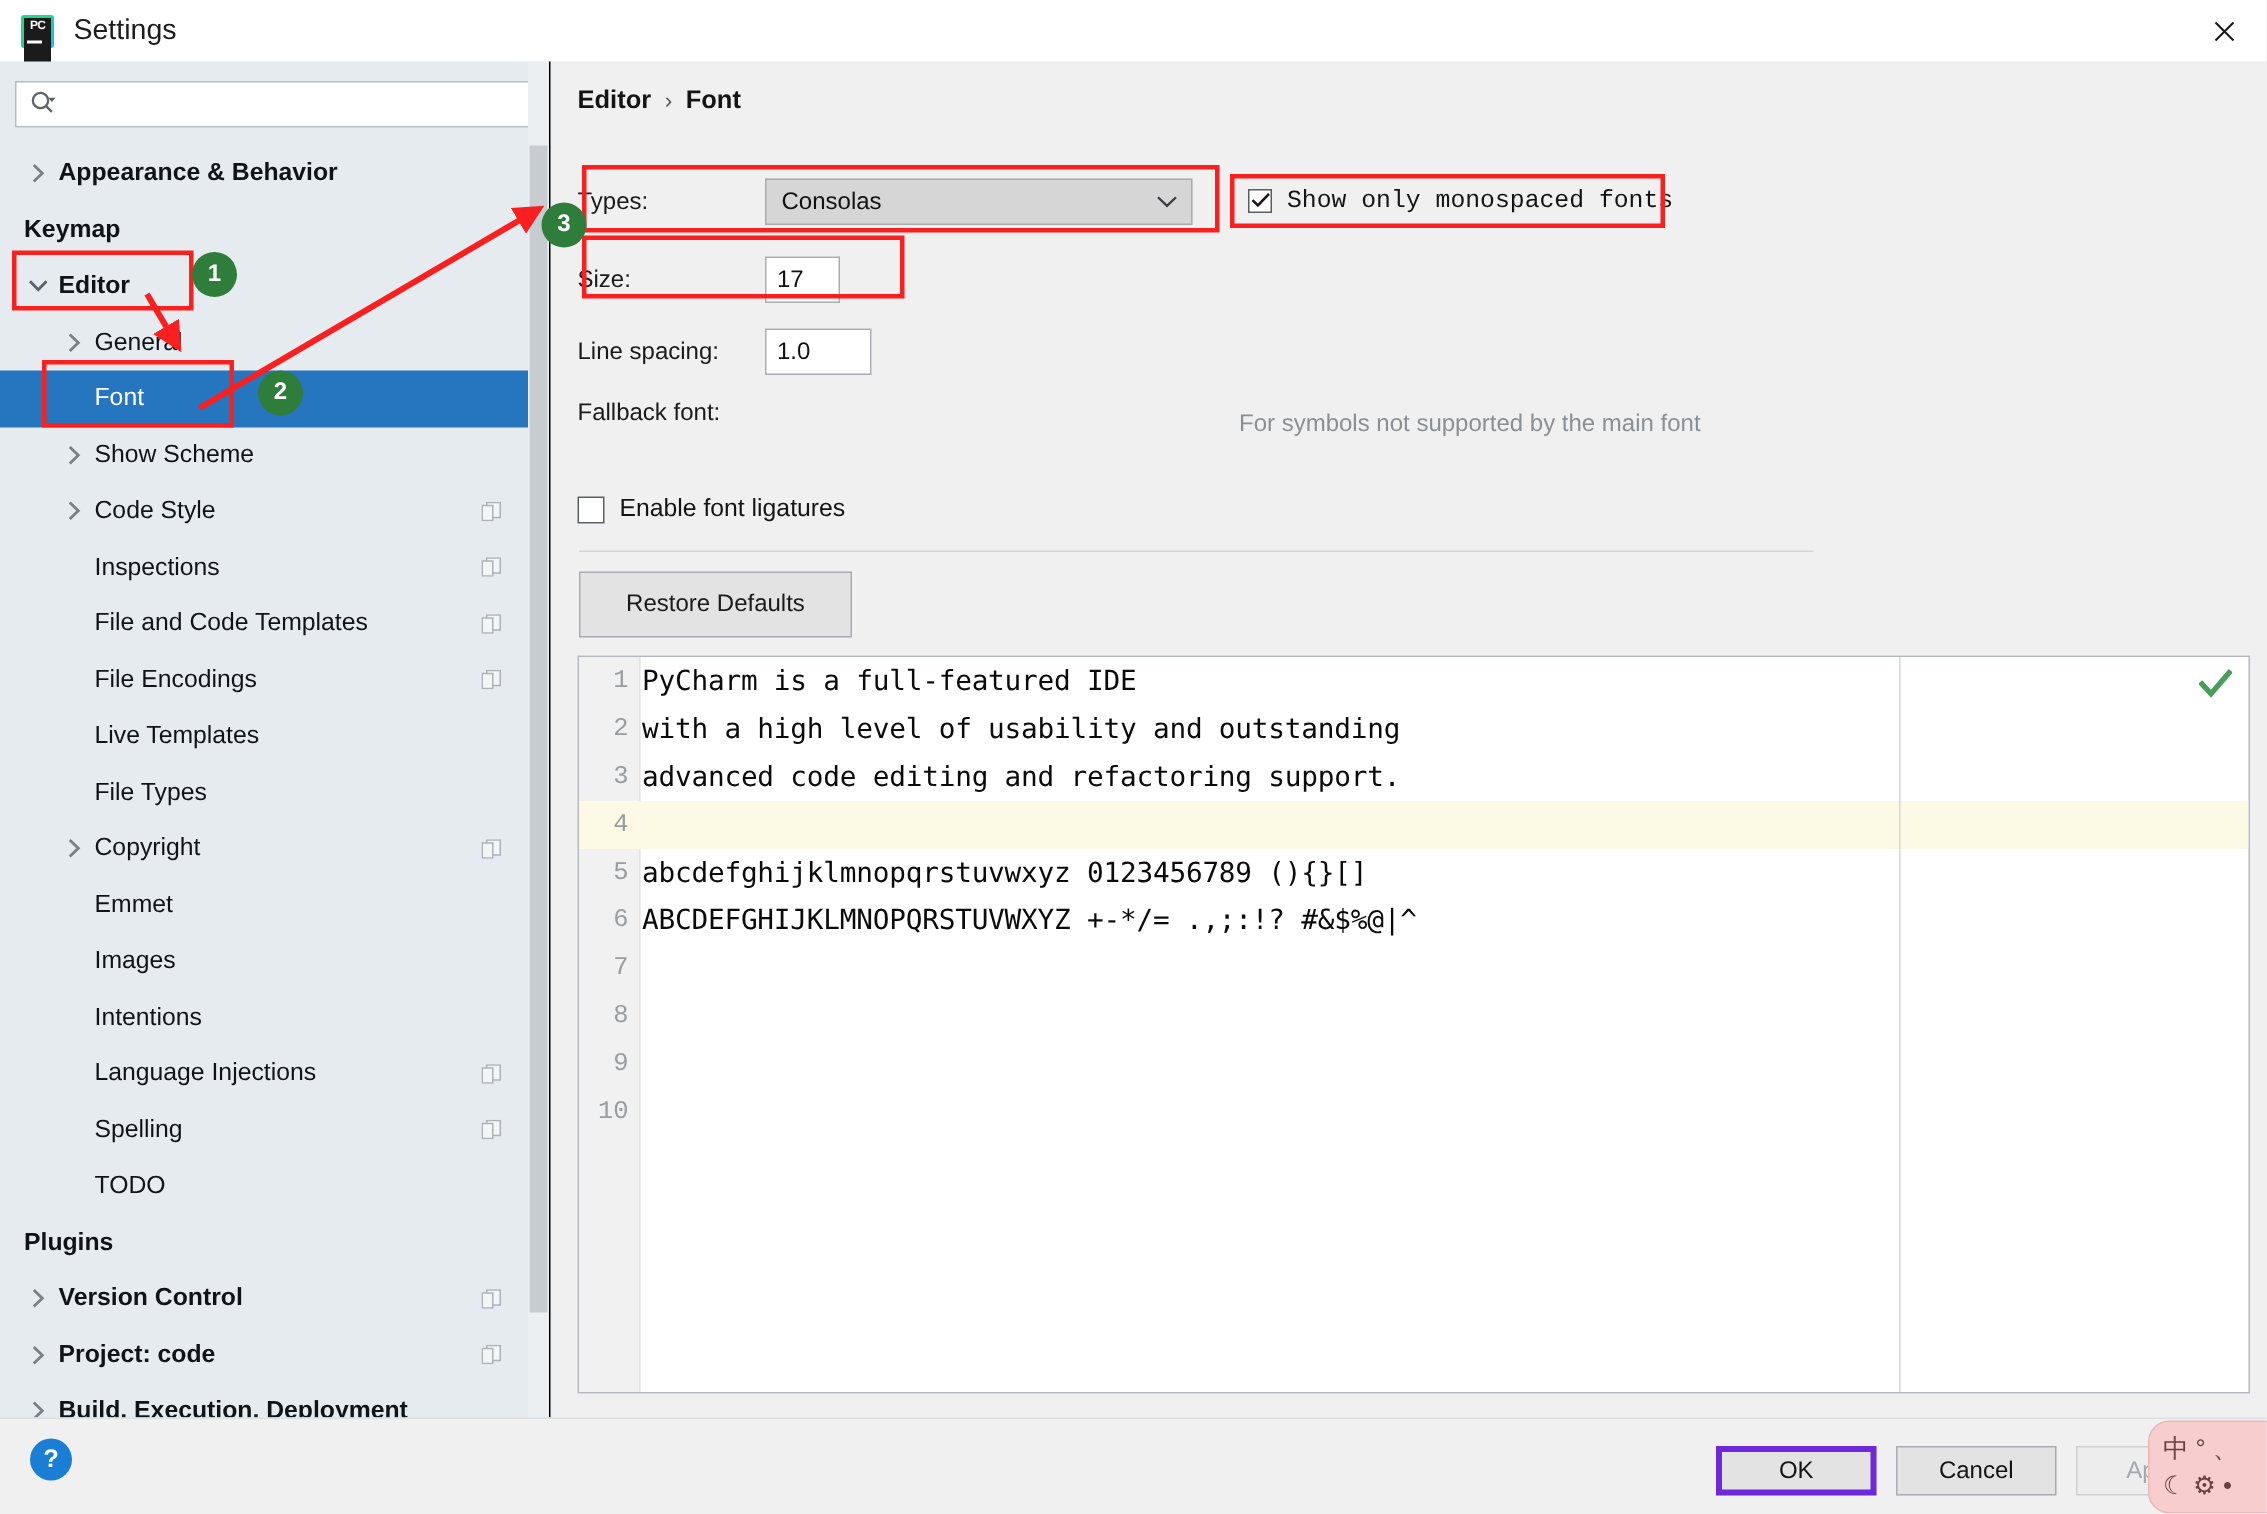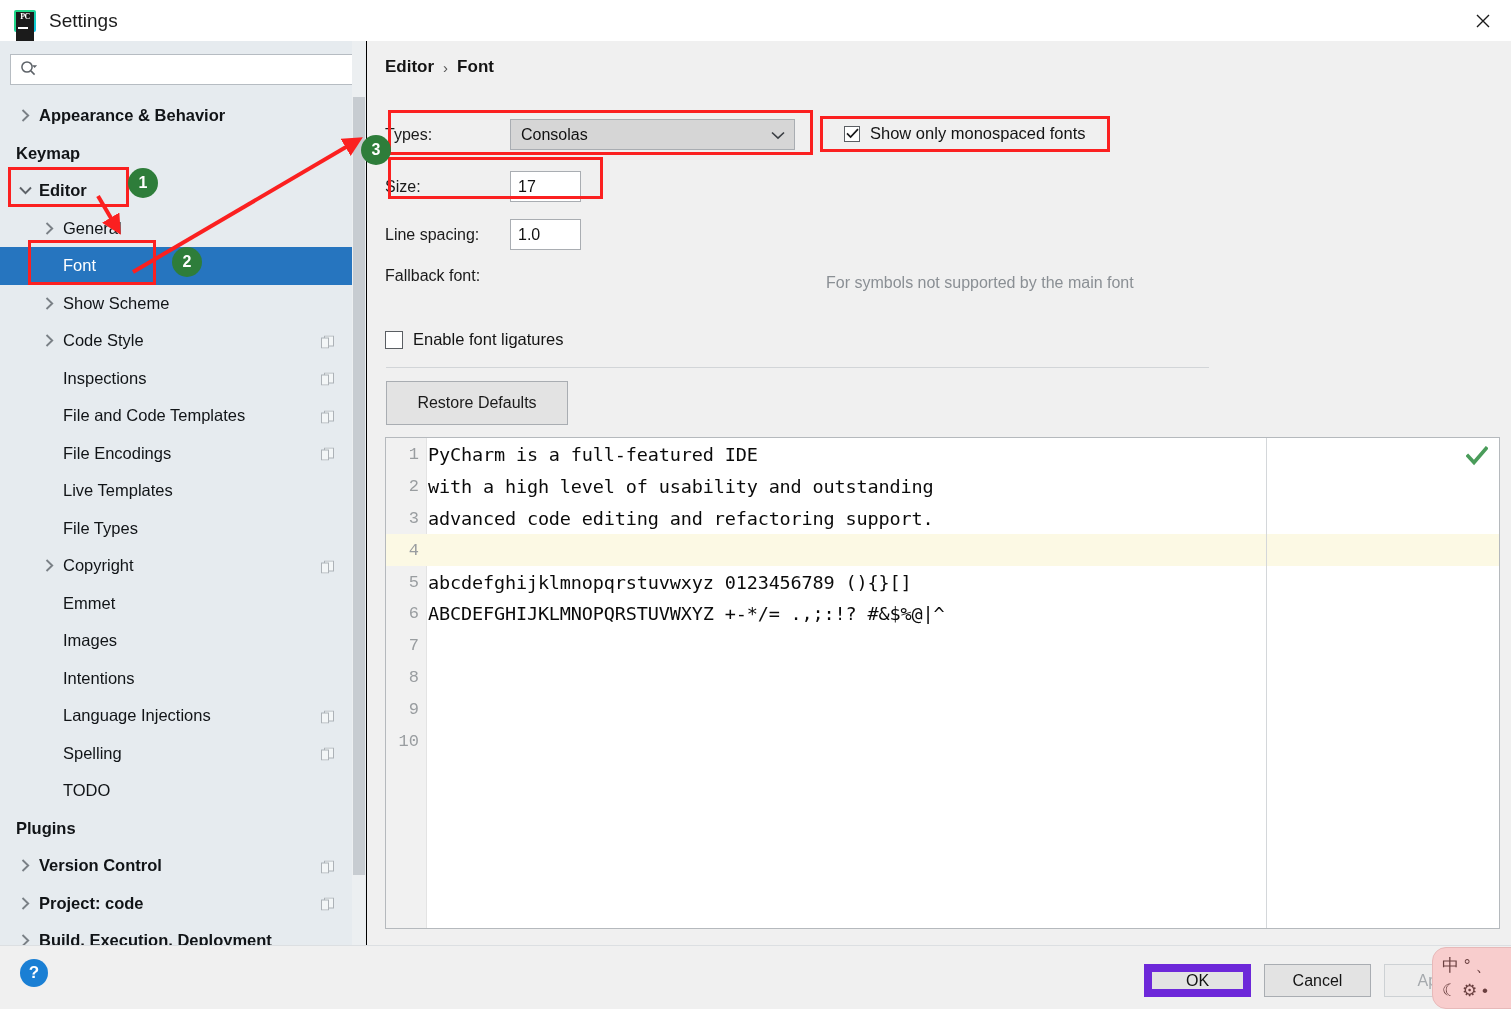"PC" #app-icon .inner { font-family: Liberation Serif, serif -> none }
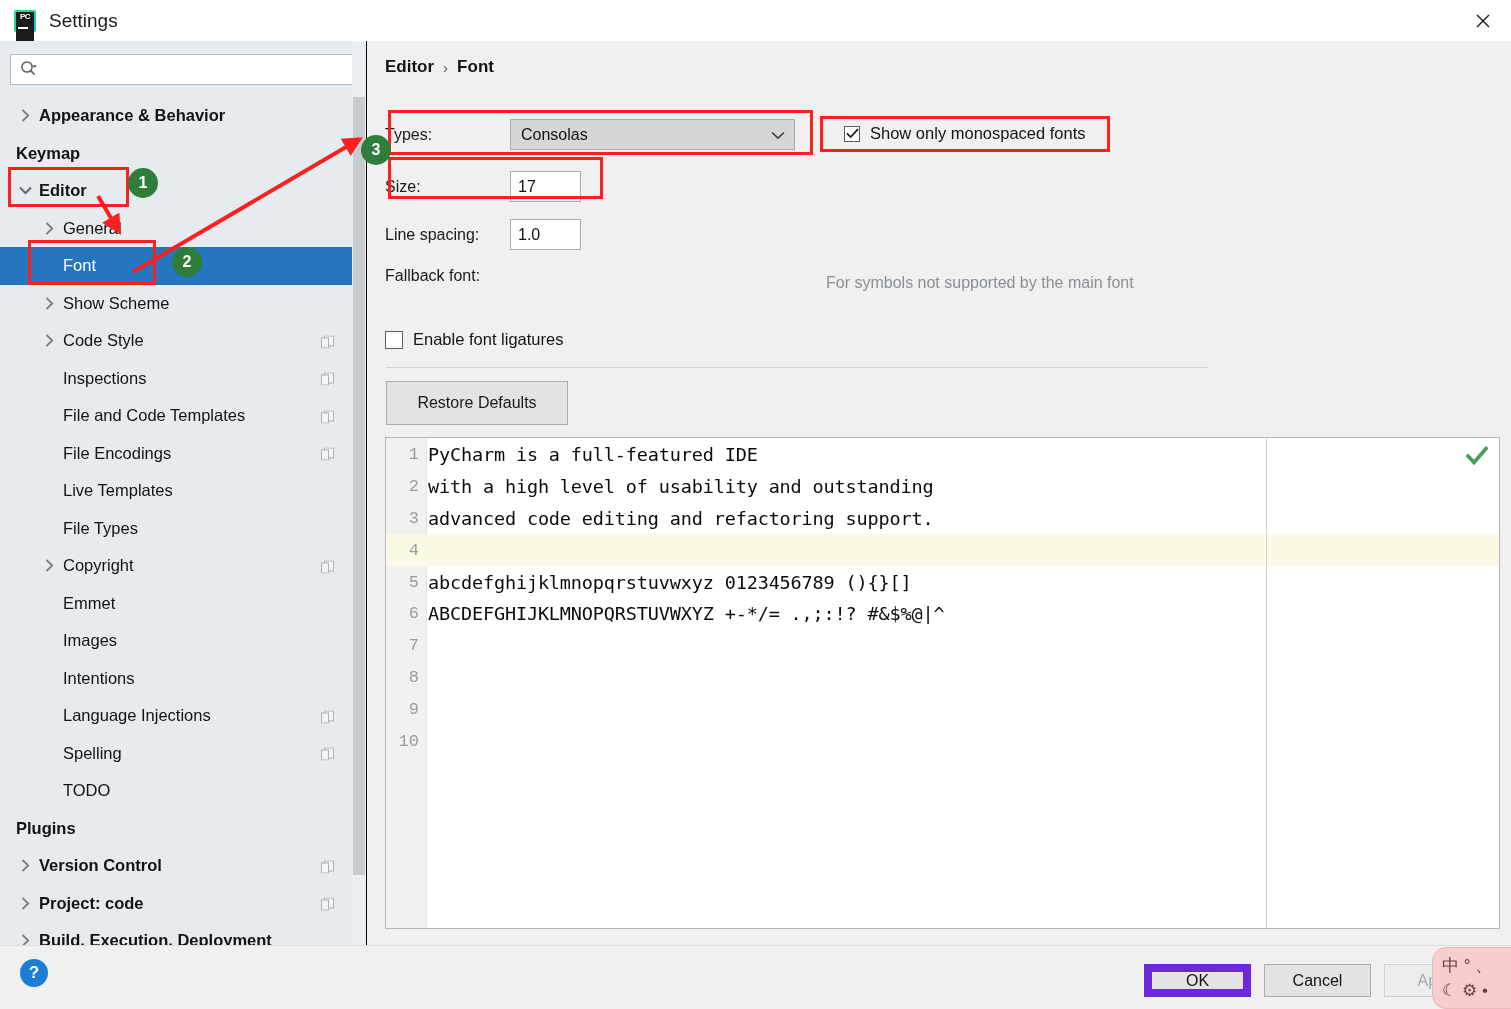"Show only monospaced fonts" div.checkline { font-family: none -> Liberation Mono, monospace; left: 476px -> 464px }
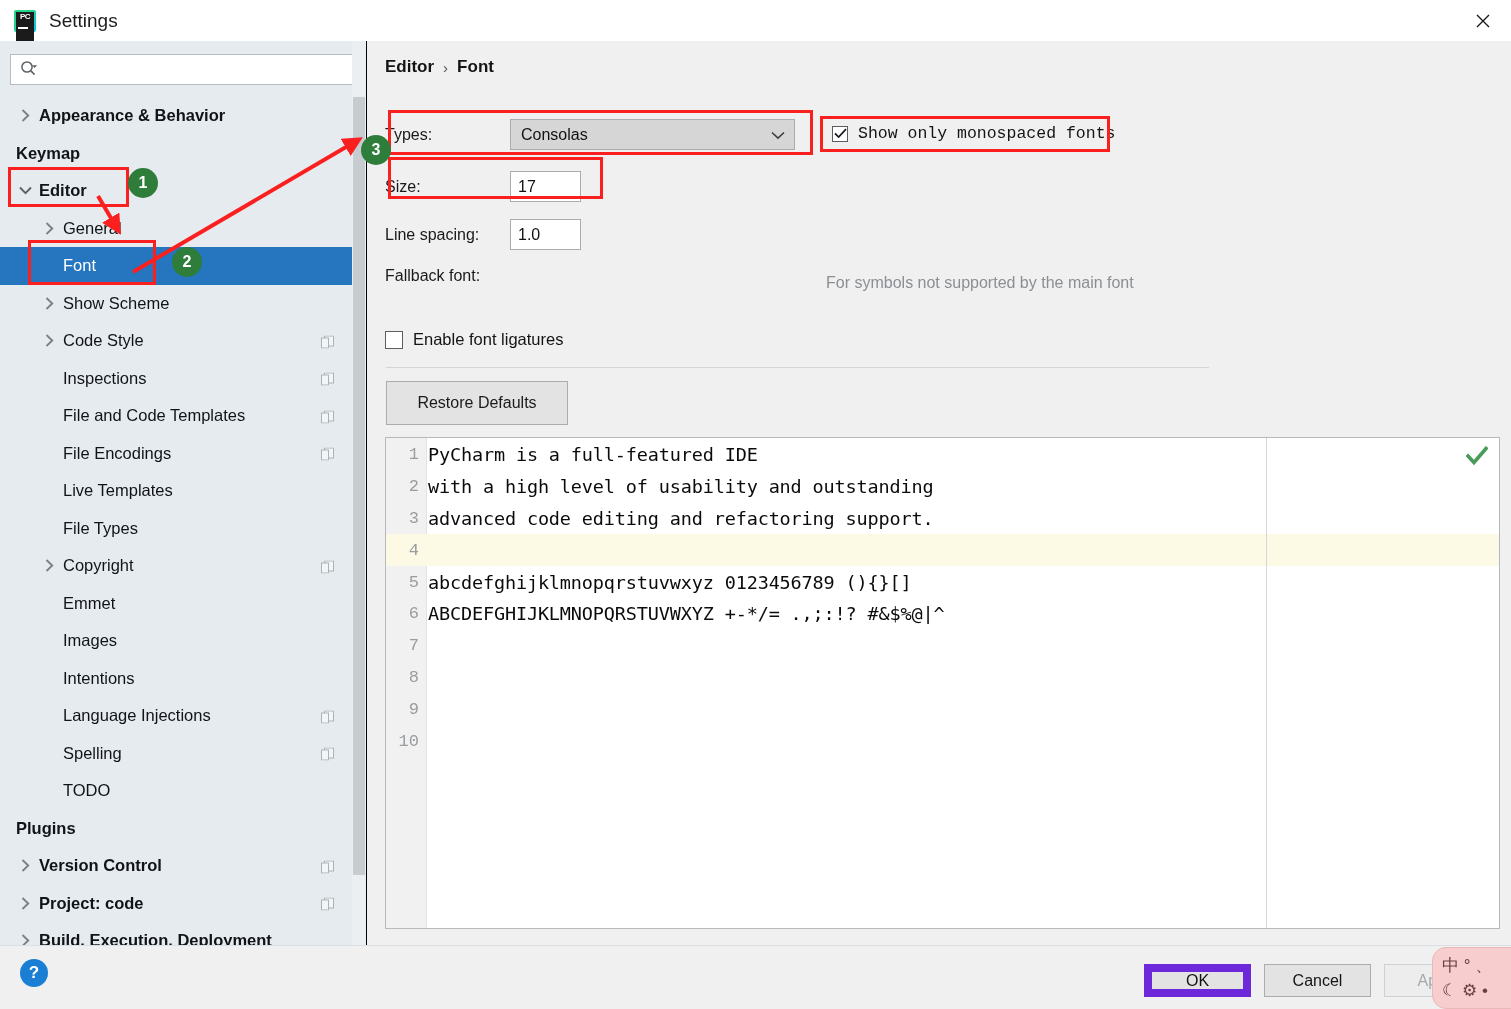"17" div.textinput { width: 71px -> 50px }
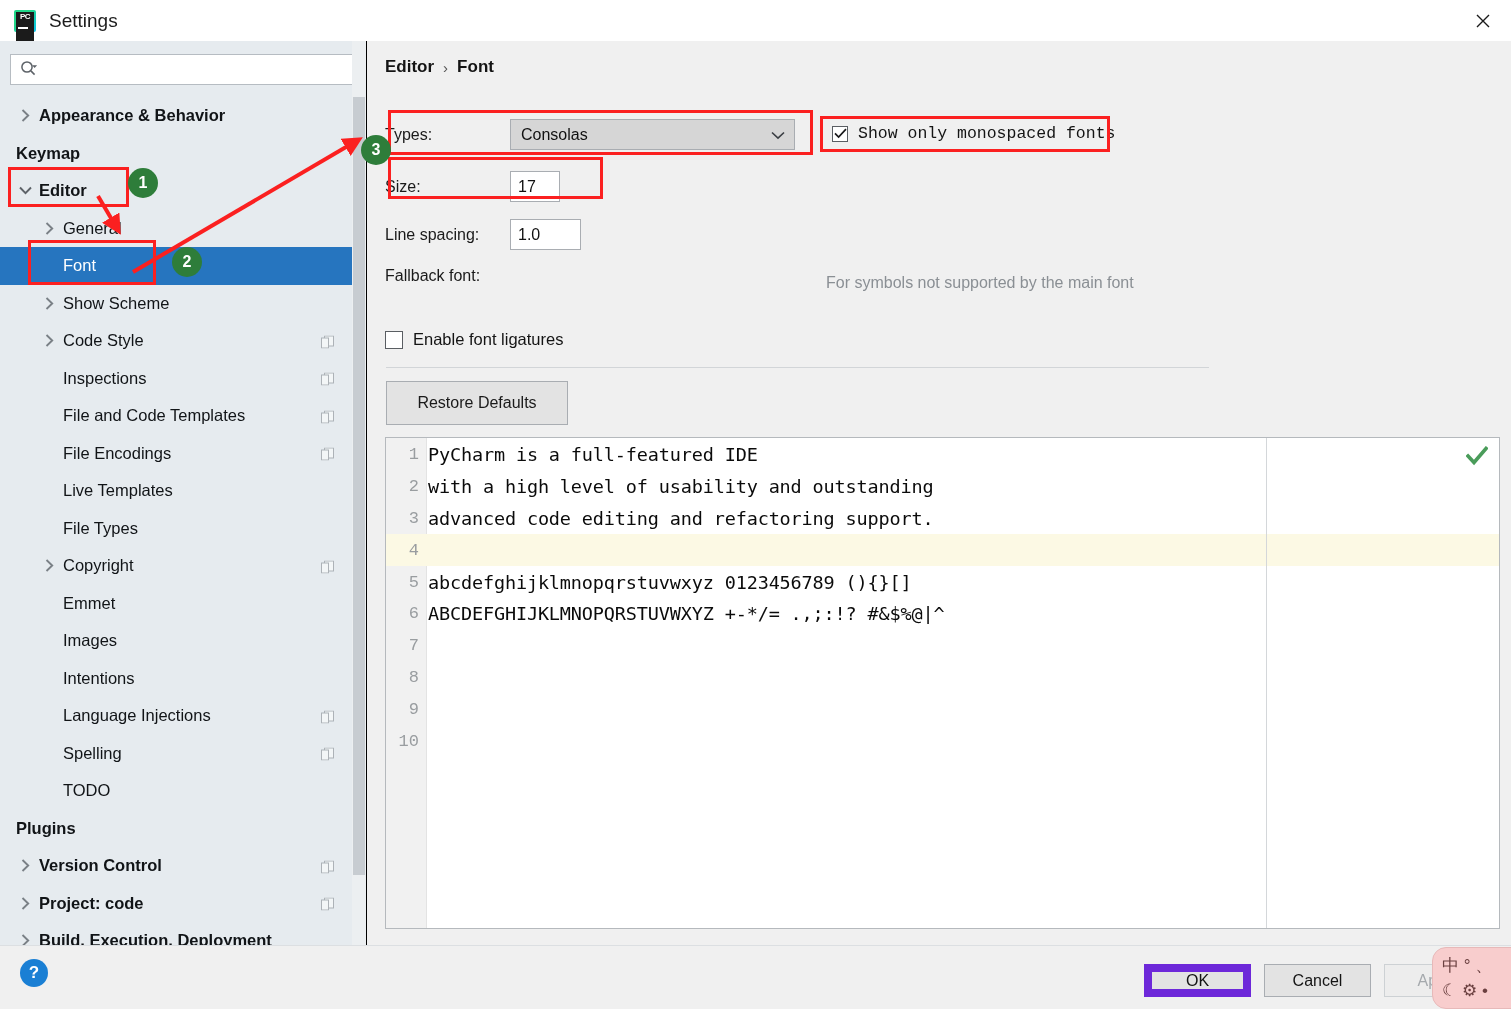"OK" #ok-button { border: 8px solid #6d28d9 -> 4px solid #6d28d9 }
